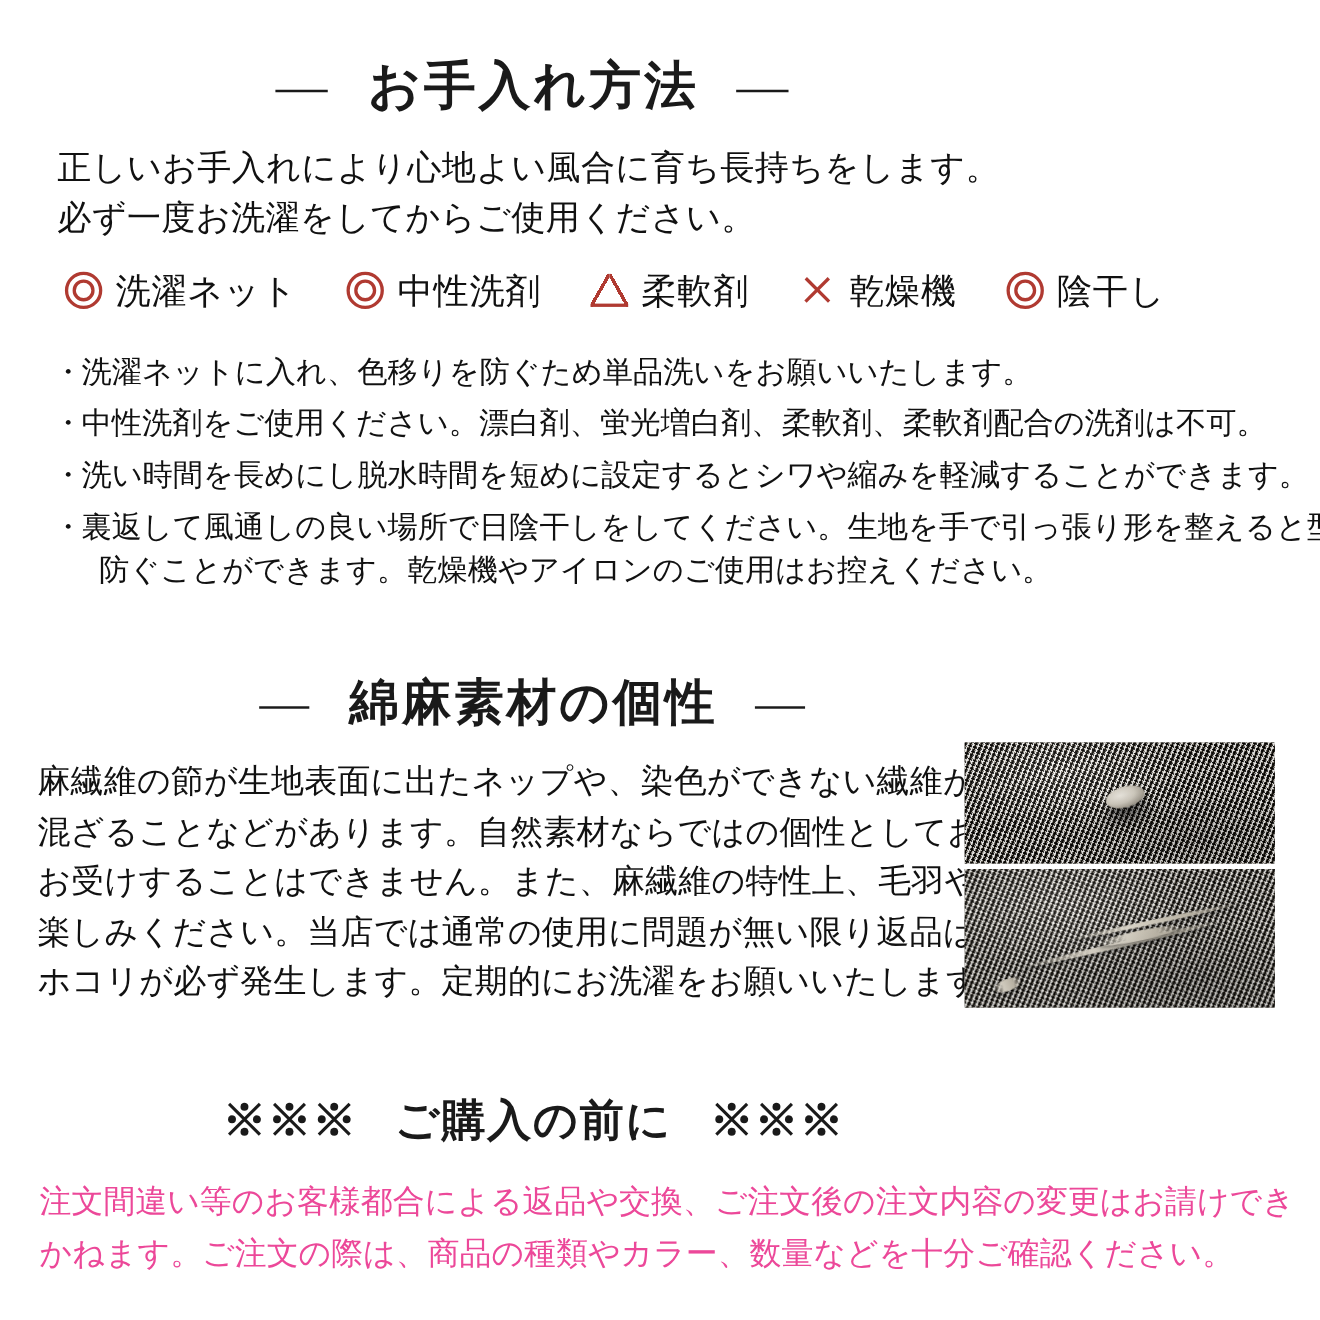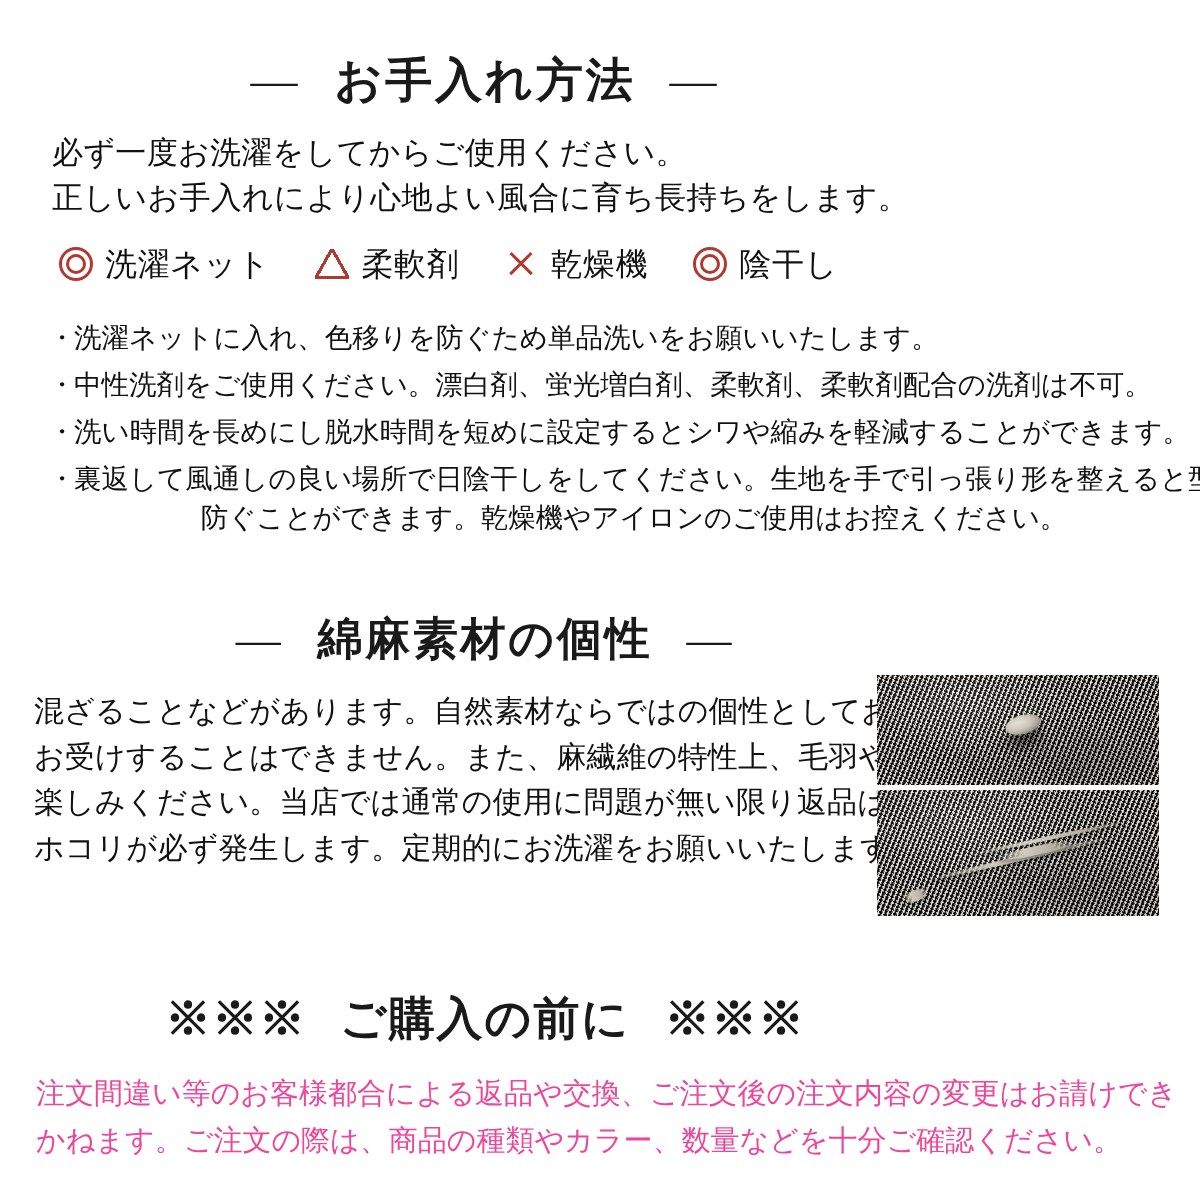"必ず一度お洗濯をしてからご使用ください。" div { order: before "正しいお手入れにより心地よい風合に育ち長持ちをします。" -> after "正しいお手入れにより心地よい風合に育ち長持ちをします。" }
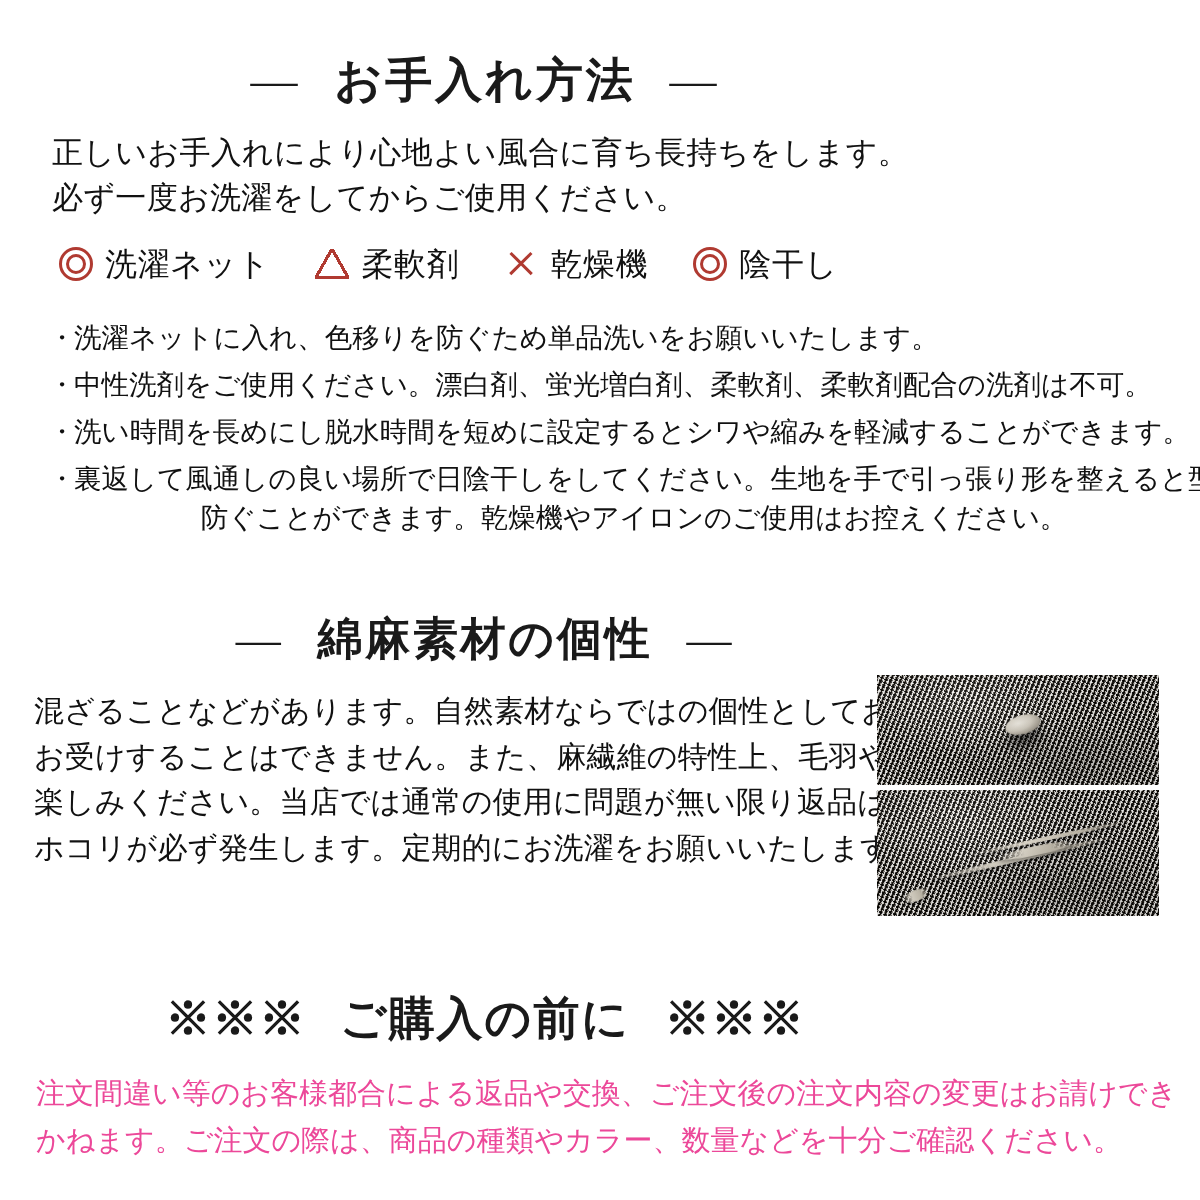"中性洗剤" div.symbol-item { html: none -> <div> <span></span> <span>中性洗剤</span> </div> }
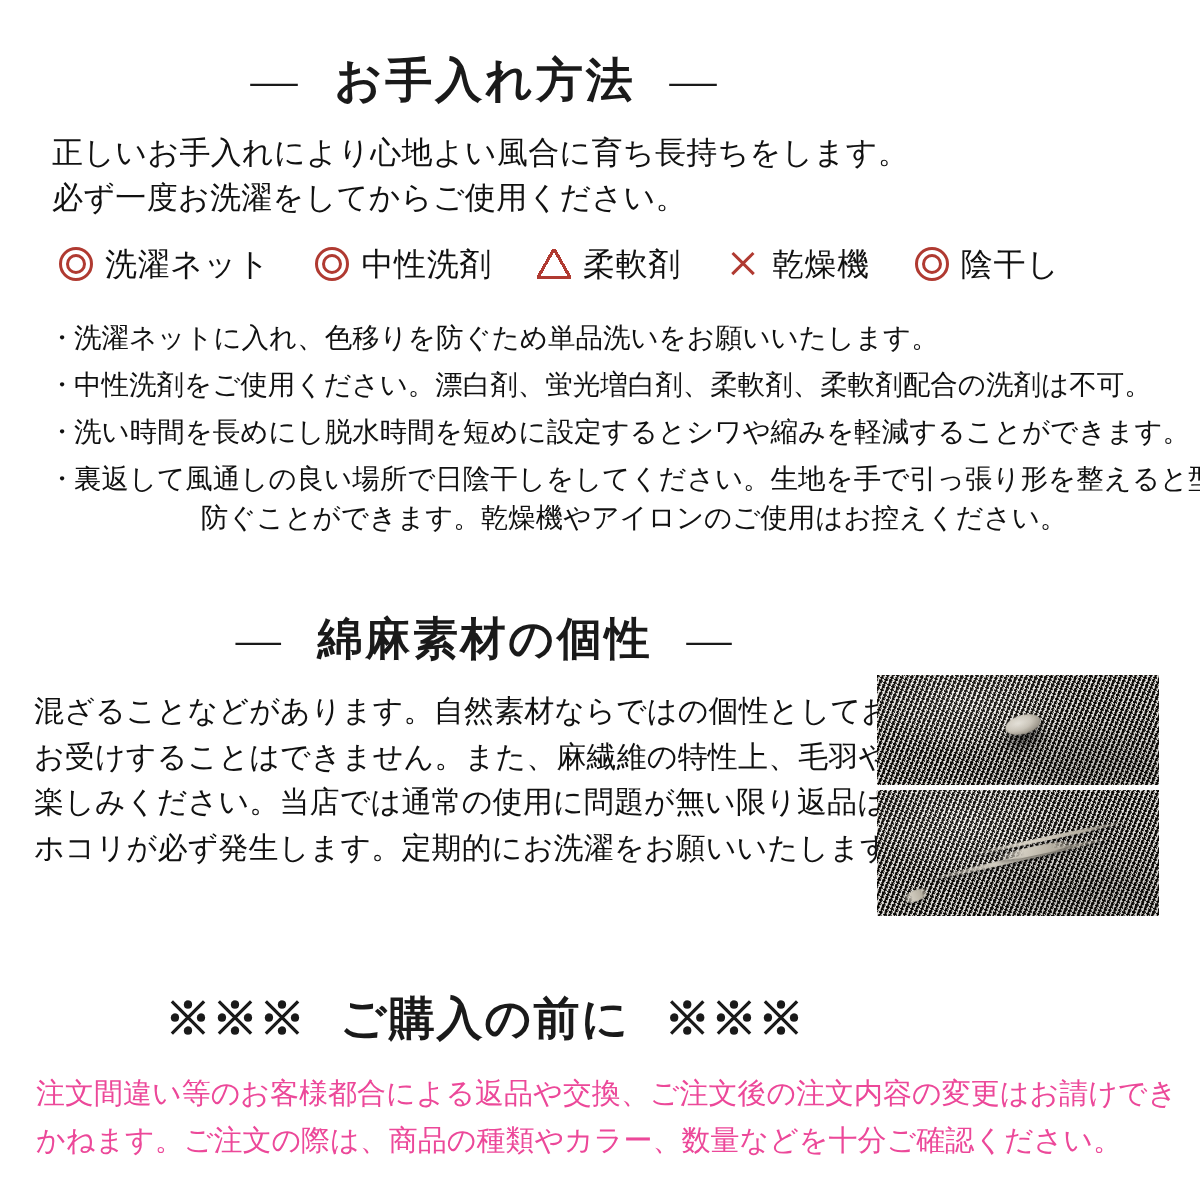"防ぐことができます。乾燥機やアイロンのご使用はお控えください。" #care-notes .note .l2 { text-align: center -> none }
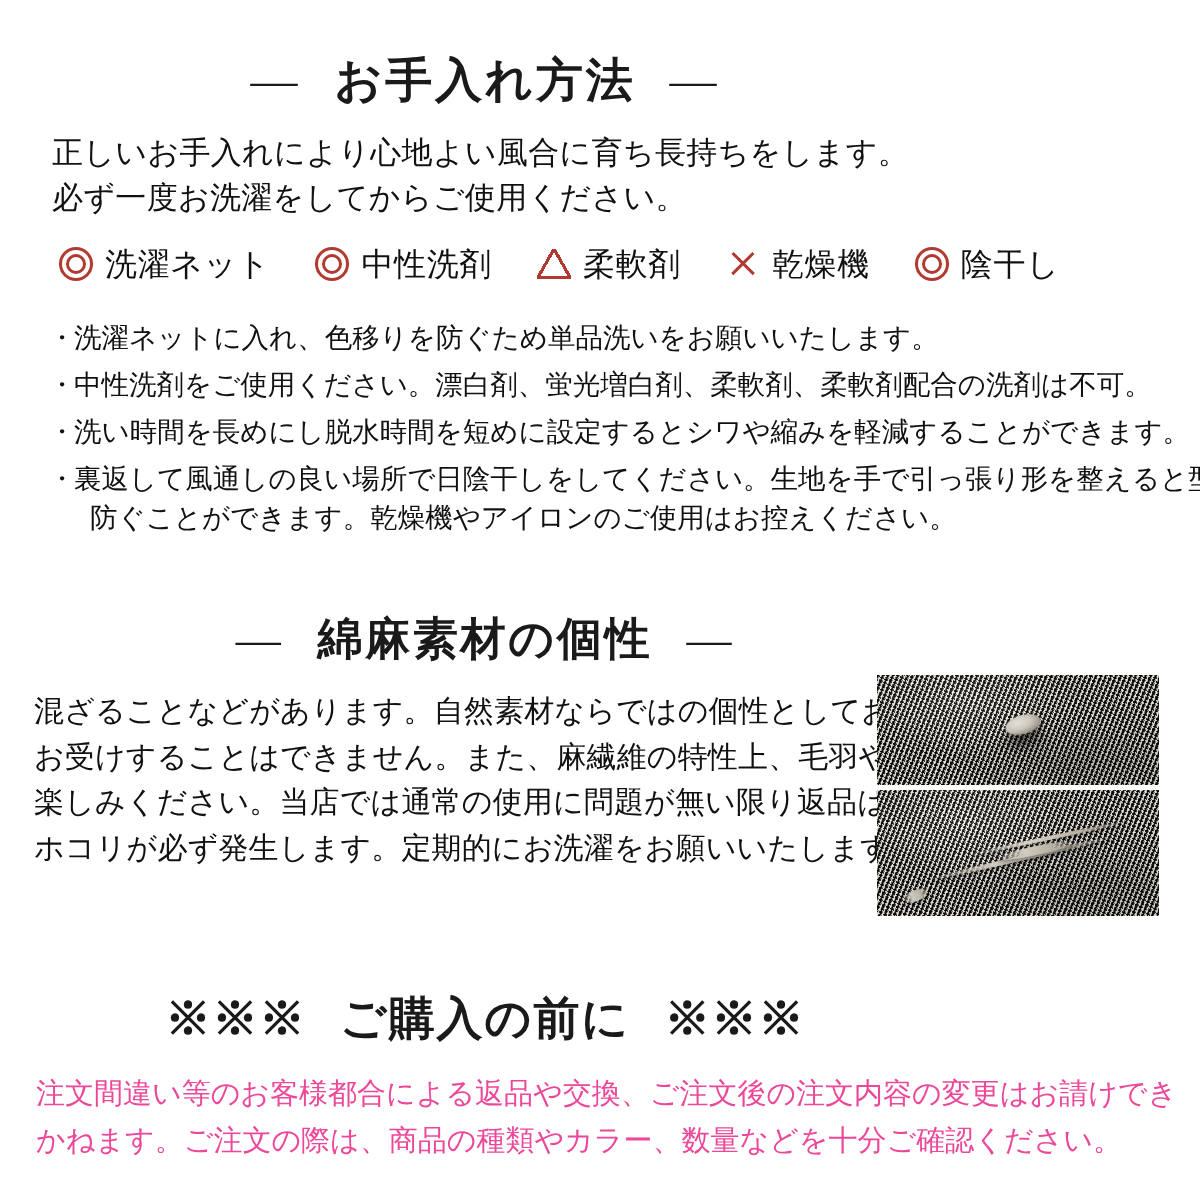"麻繊維の節が生地表面に出たネップや、染色ができない繊維が" div { html: none -> <div>麻繊維の節が生地表面に出たネップや、染色ができない繊維が</div> }
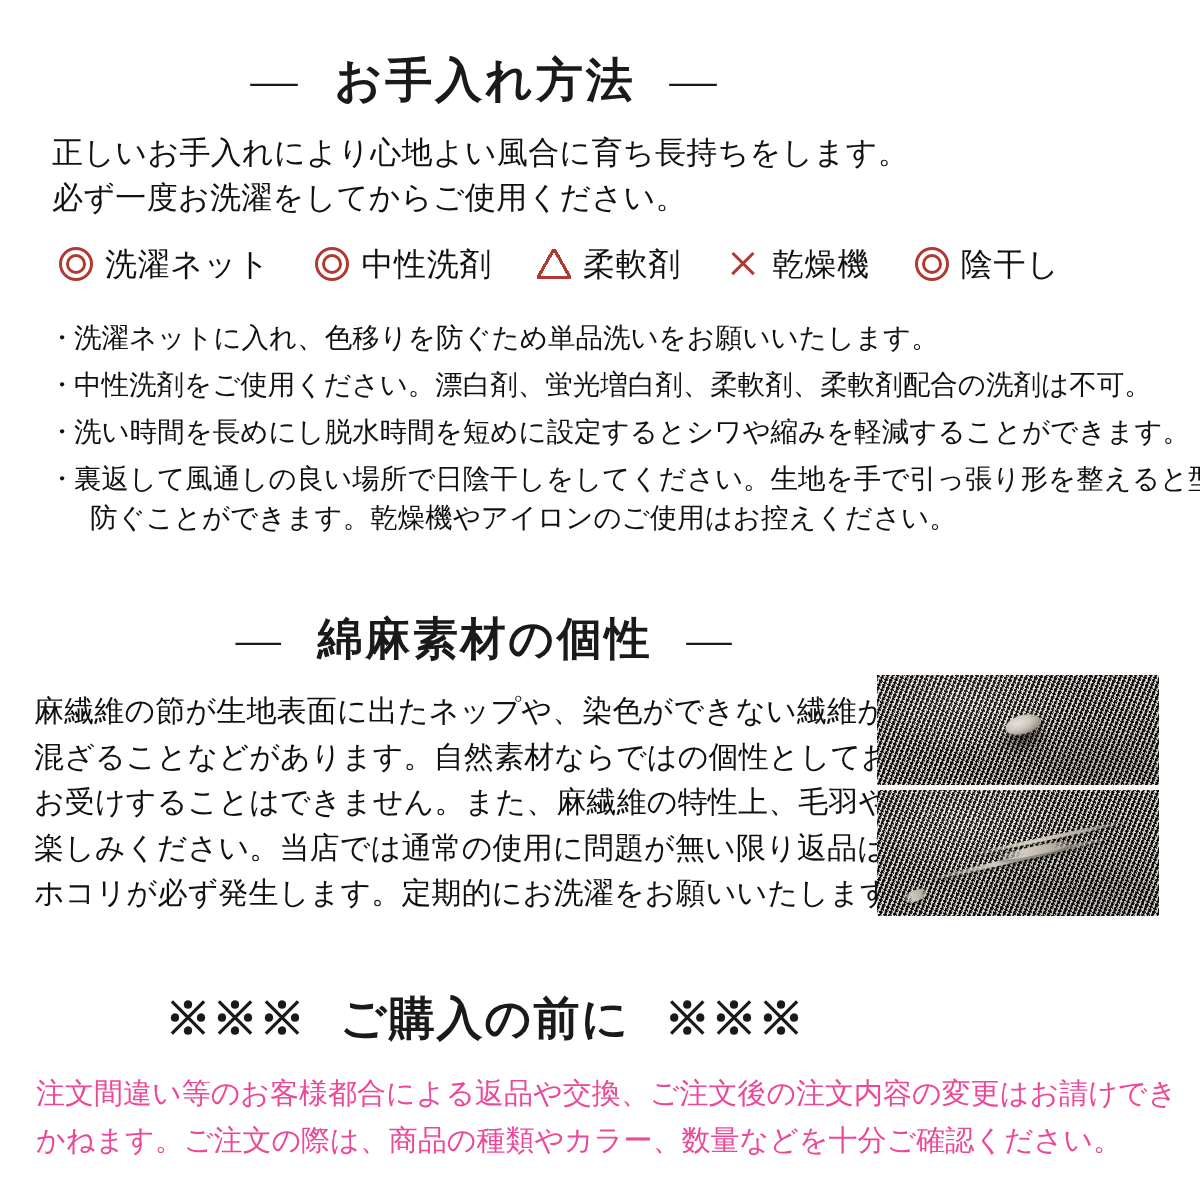"※※※ ご購入の前に ※※※" #heading-before-purchase { font-size: 46px -> 40px }
